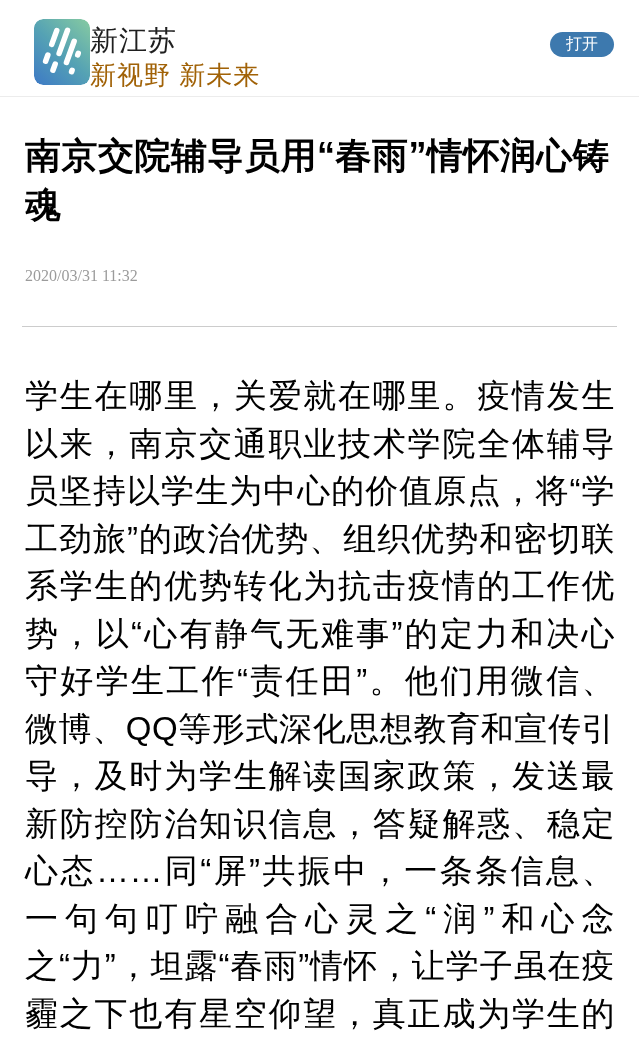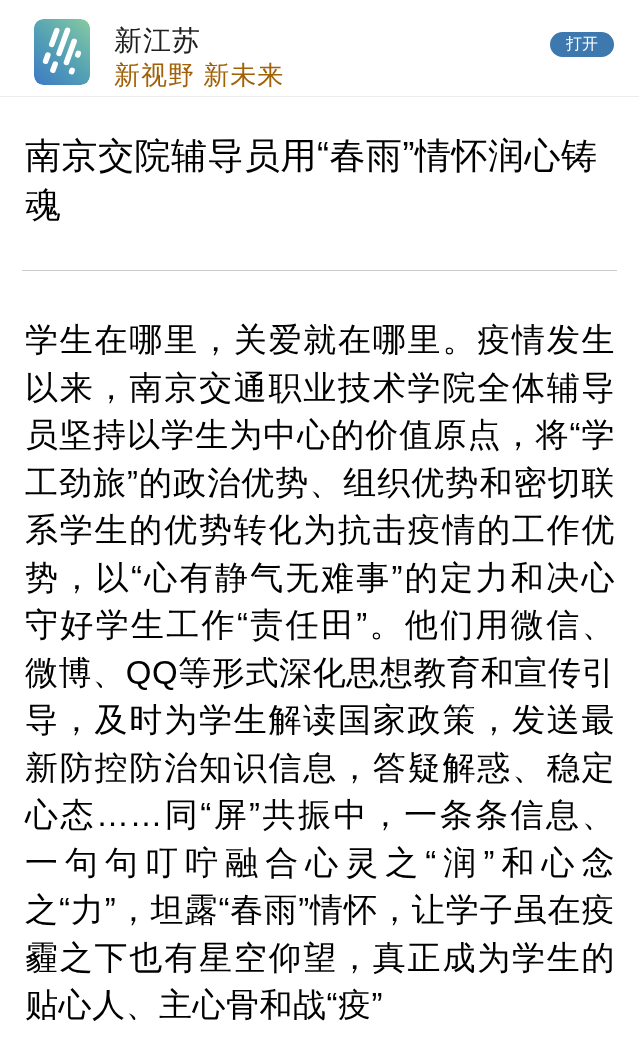"新江苏" .banner-text { margin-left: 24px -> none }
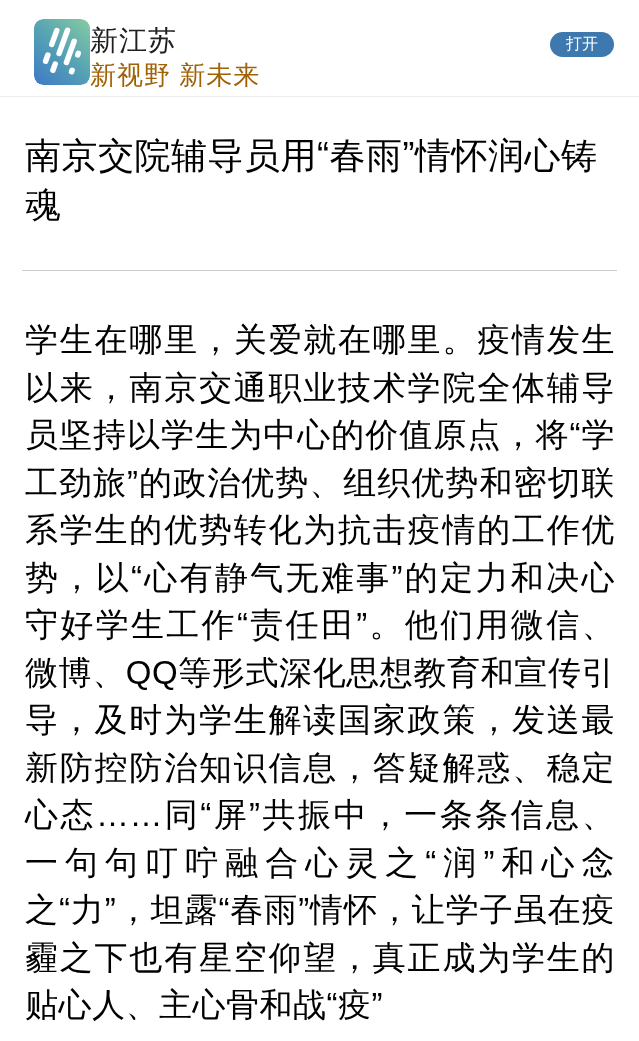"南京交院辅导员用“春雨”情怀润心铸魂" .article-title { font-weight: 400 -> 700 }
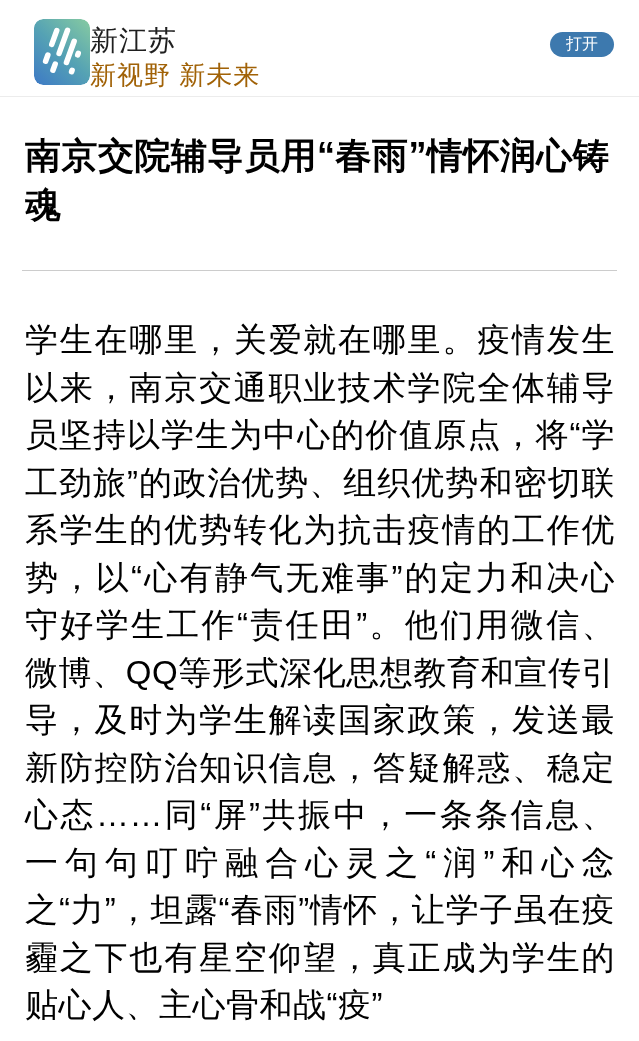"2020/03/31 11:32" div.article-date { html: none -> <div>2020/03/31 11:32</div> }
